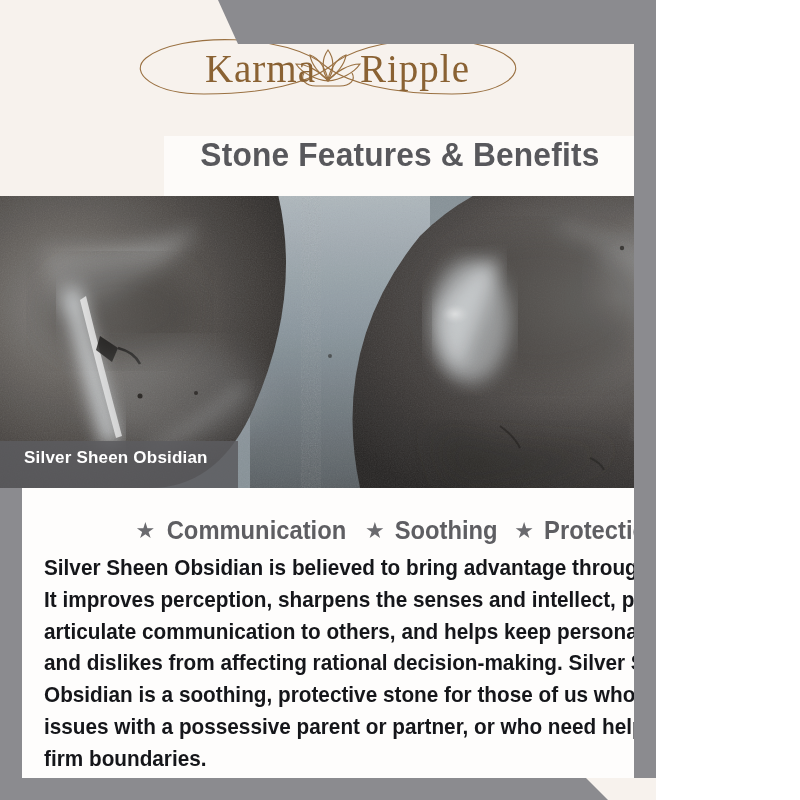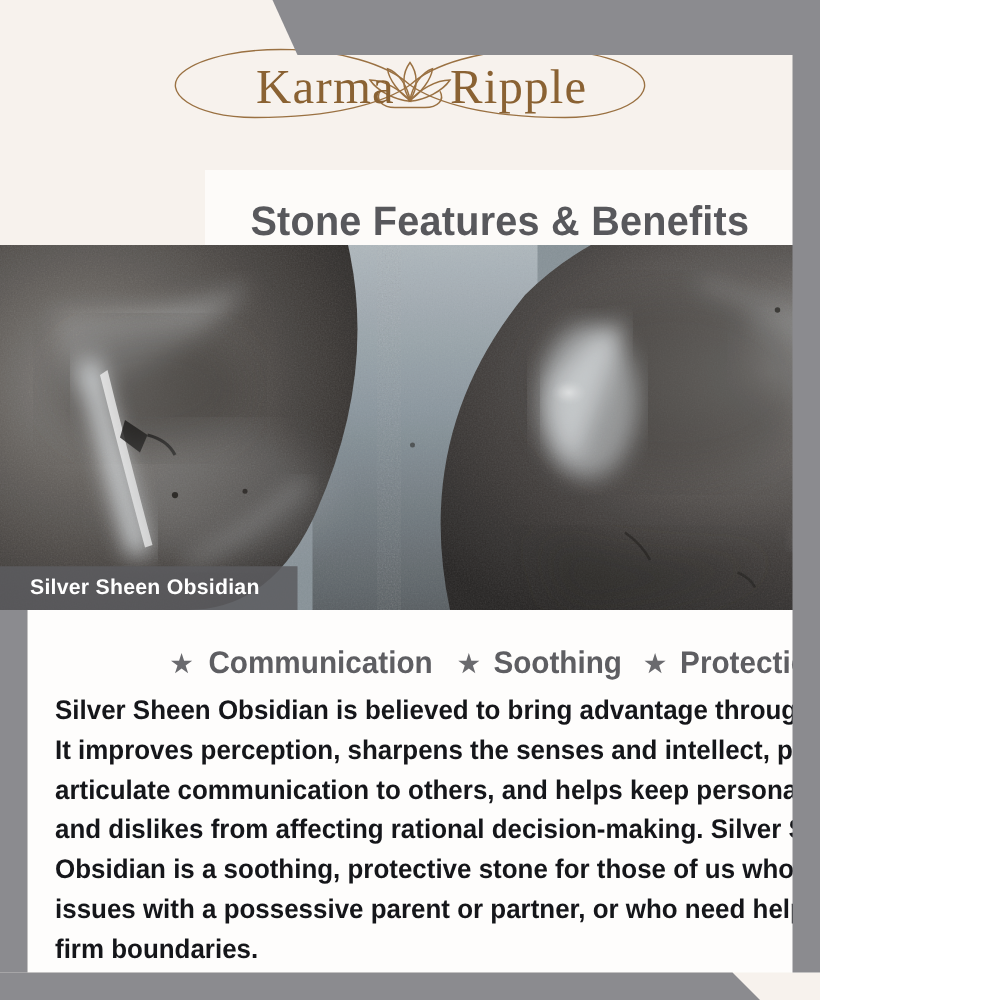"Stone Features & Benefits" .title-band { align-items: flex-end -> flex-start }
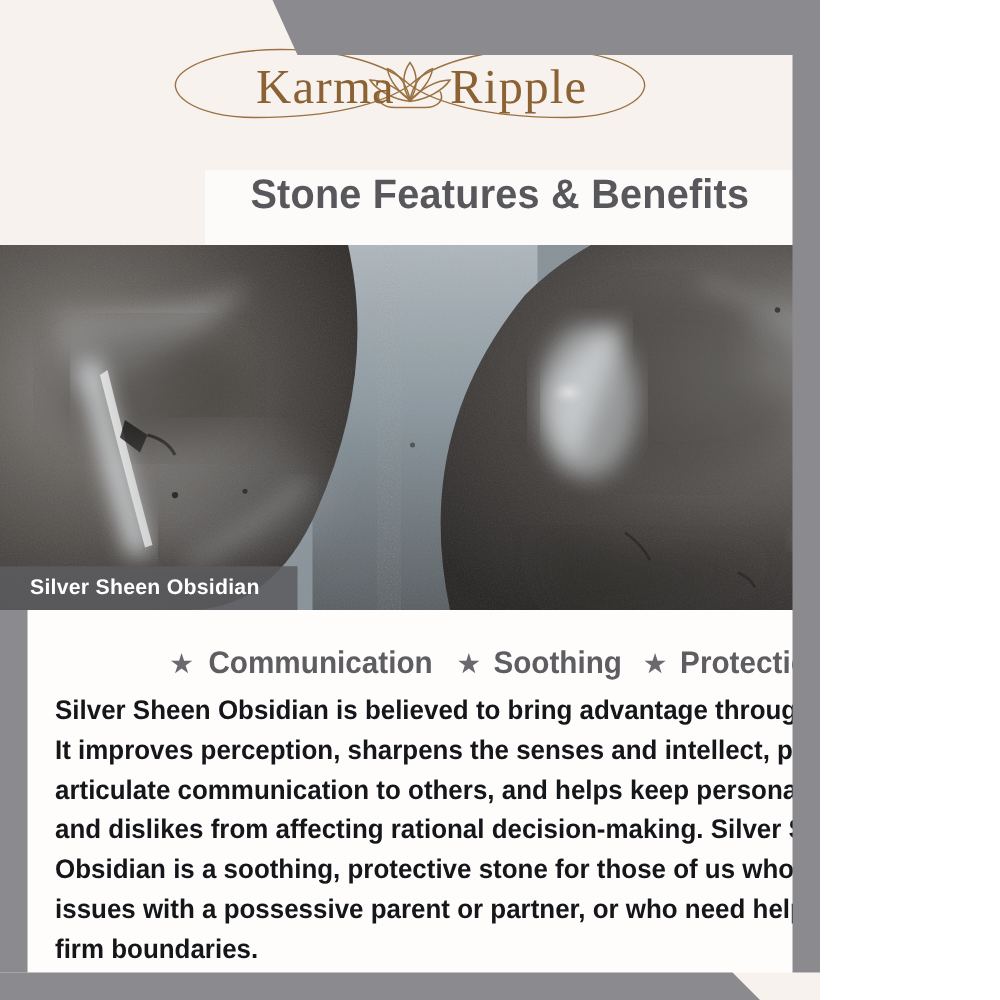"Silver Sheen Obsidian" .caption { padding: 7px 30px 8px 24px -> 7px 30px 20px 24px }
